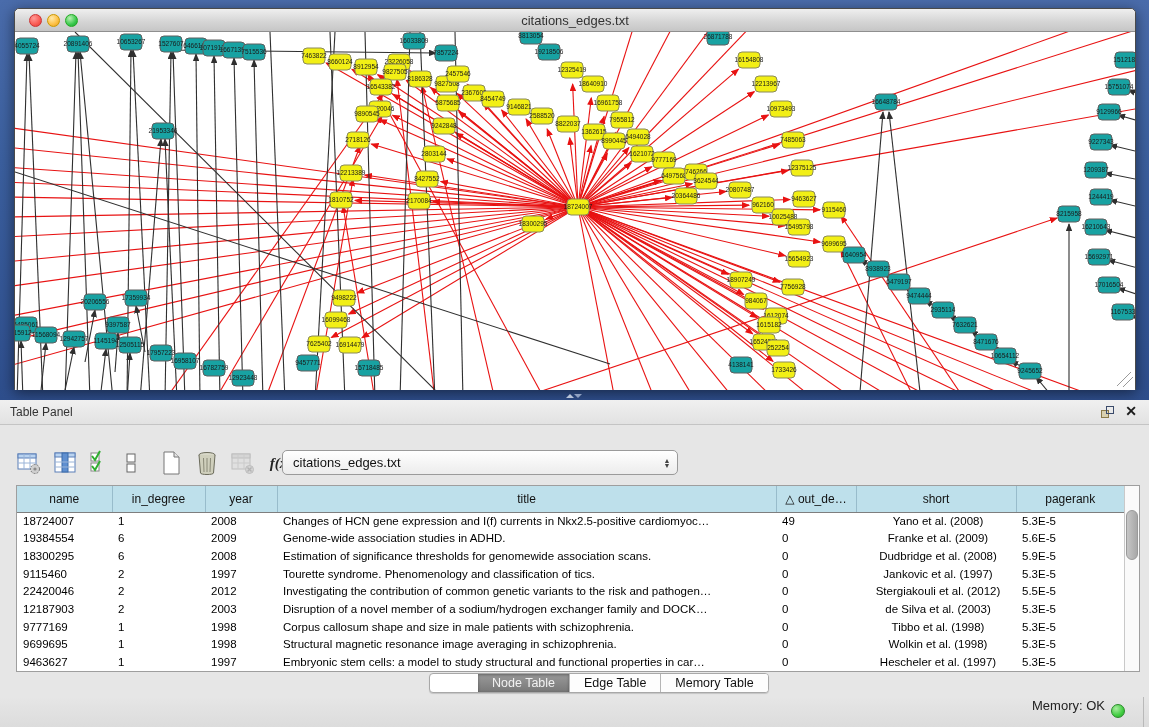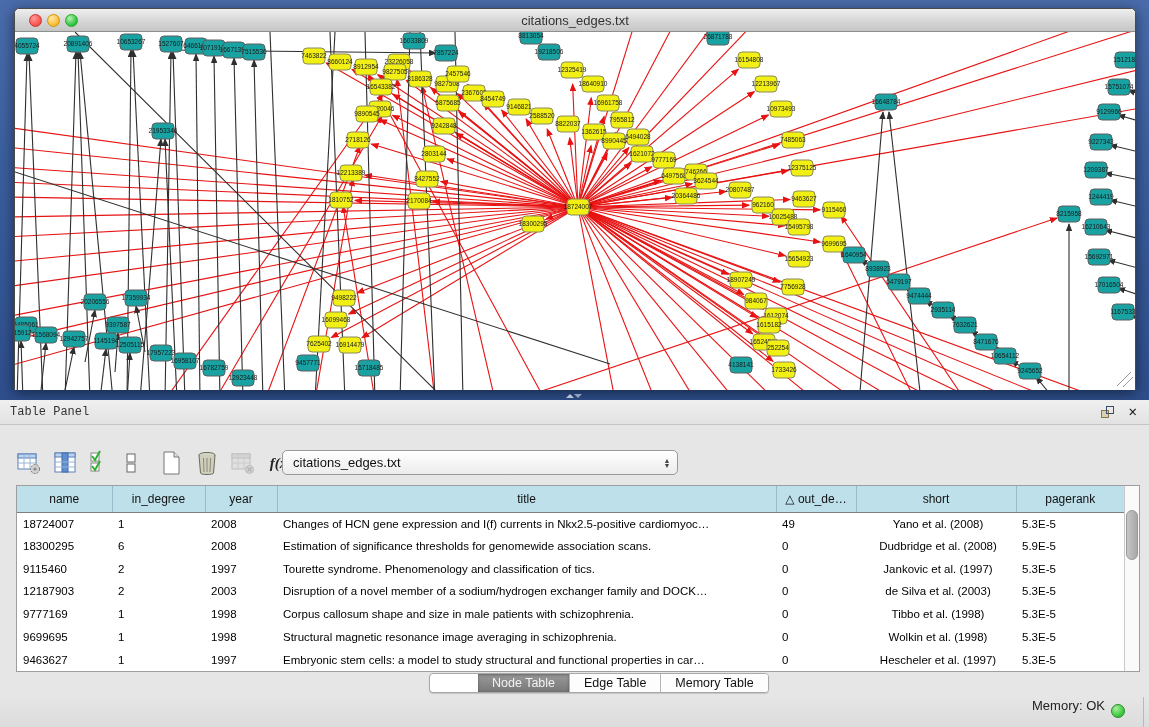"Table Panel" .panel-header { font-family: Liberation Mono, monospace -> none }
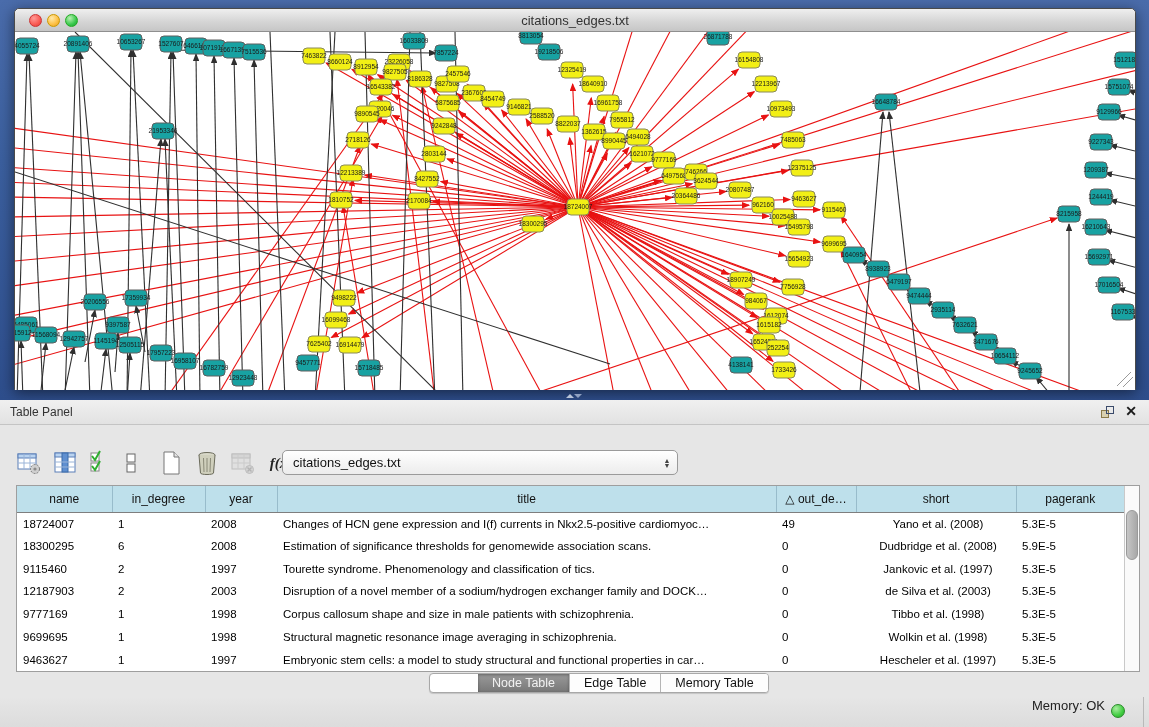"19384554" tr { html: none -> <tr> <td>19384554</td> <td>6</td> <td>2009</td> <td>Genome-wide association studies in ADHD.</td> <td>0</td> <td>Franke et al. (2009)</td> <td>5.6E-5</td> </tr> }
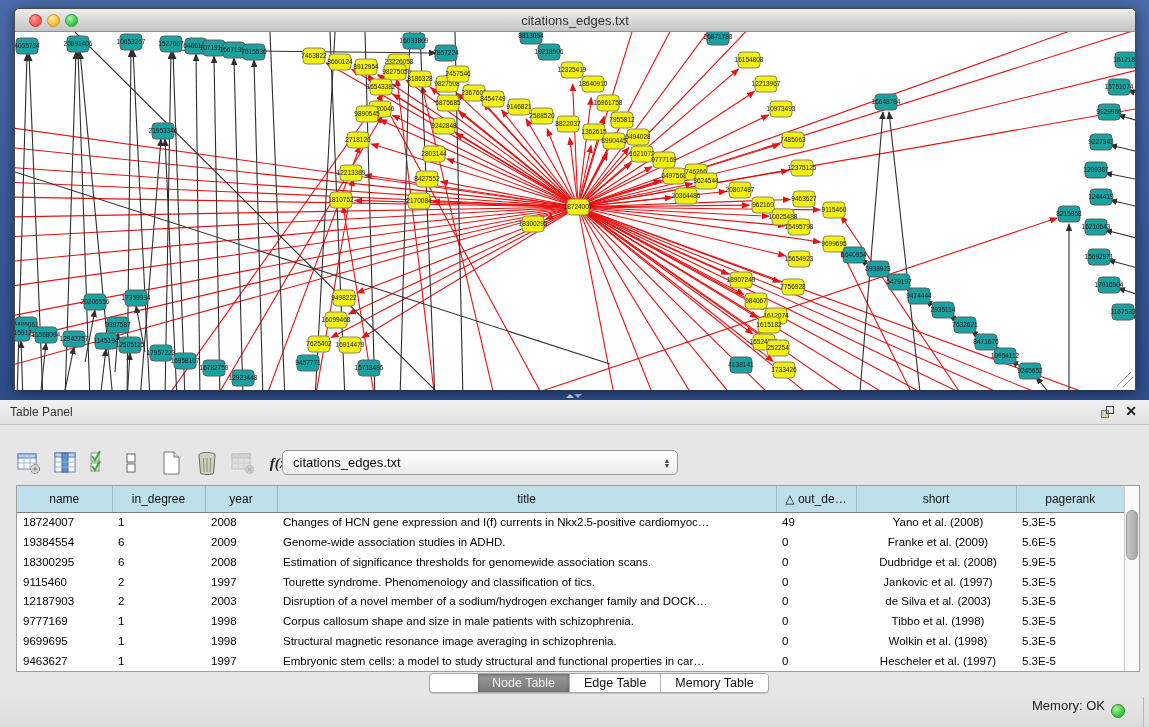"22420046" tr { html: none -> <tr> <td>22420046</td> <td>2</td> <td>2012</td> <td>Investigating the contribution of common genetic variants to the risk and pathogen…</td> <td>0</td> <td>Stergiakouli et al. (2012)</td> <td>5.5E-5</td> </tr> }
